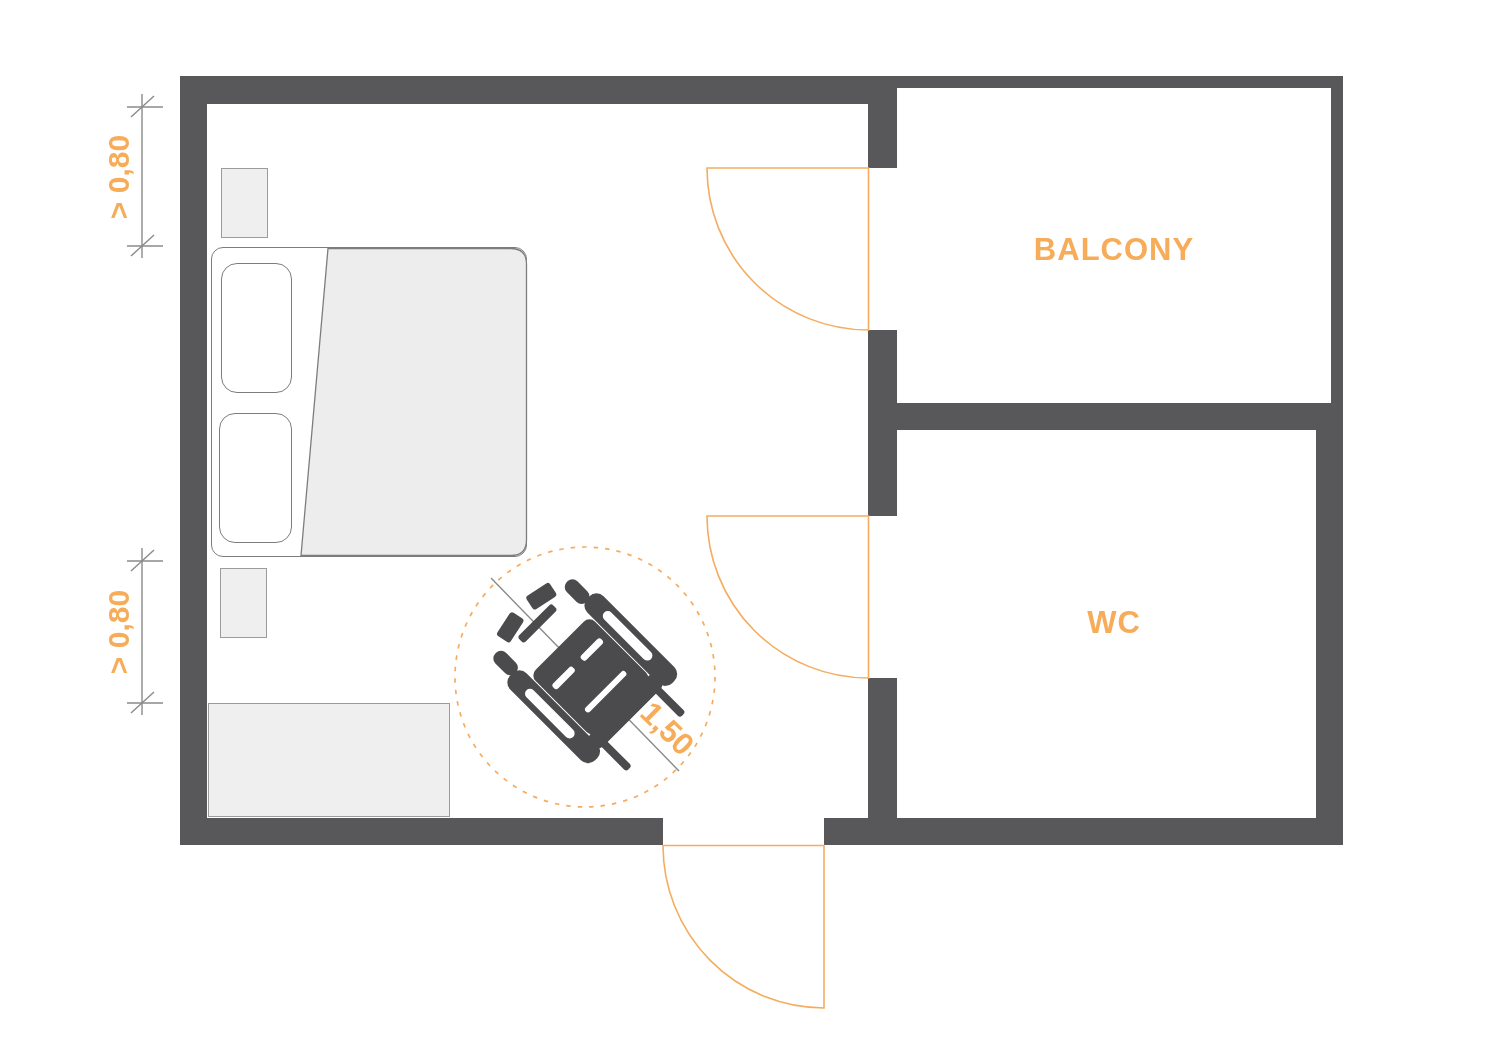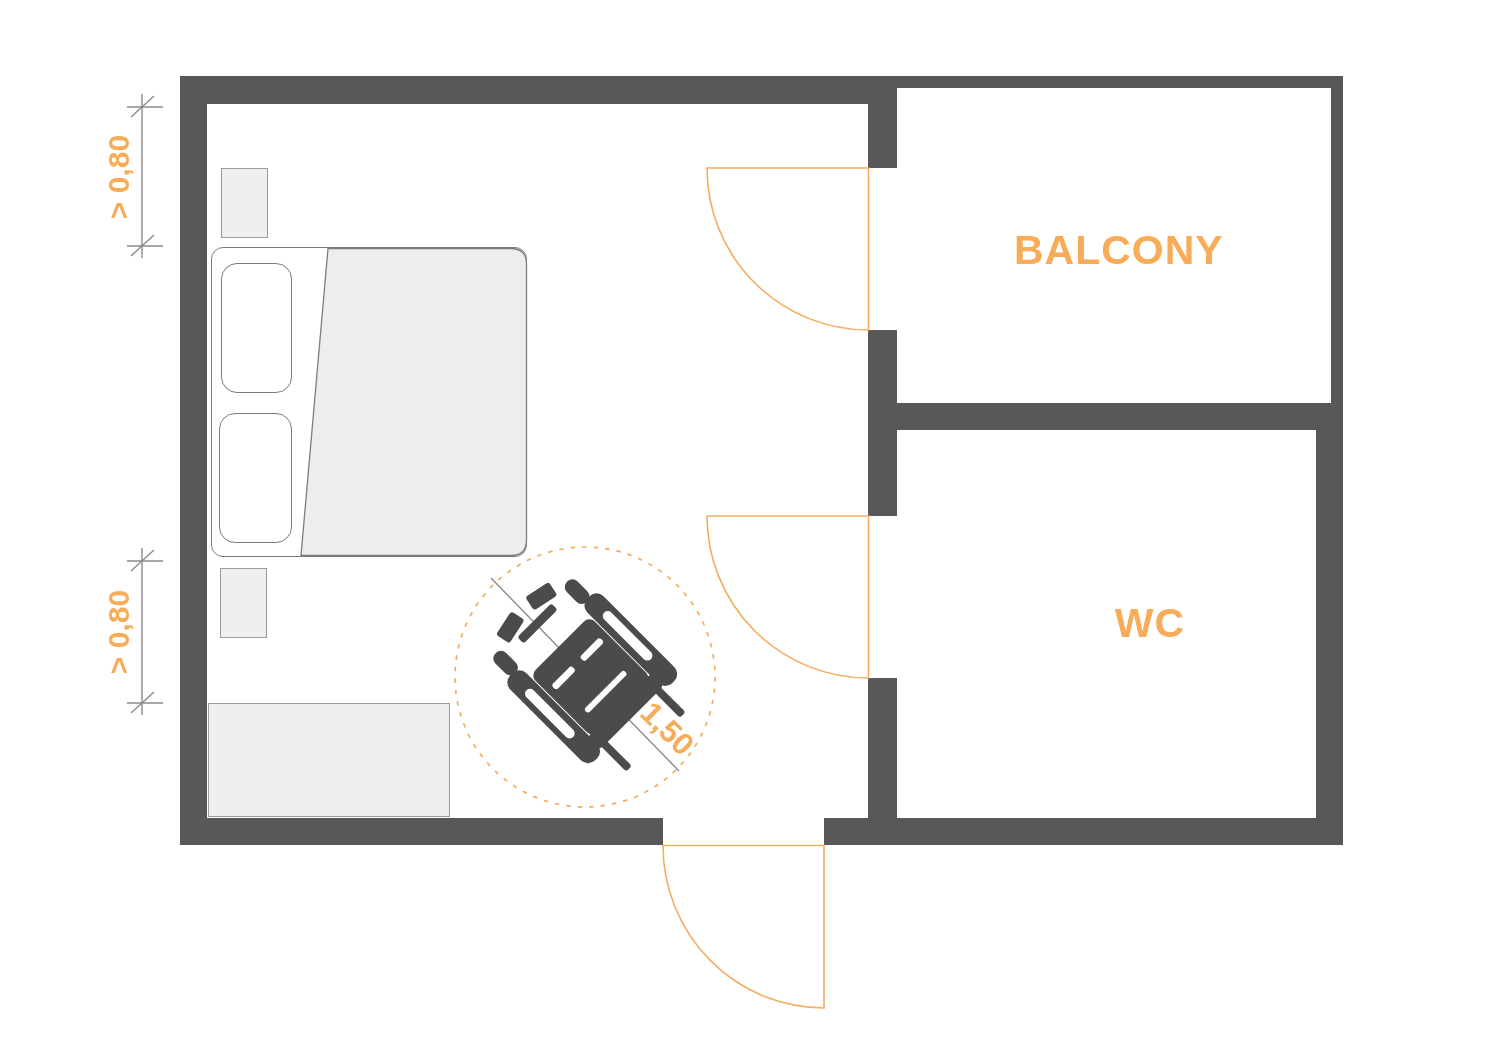"BALCONY" .room-label { font-size: 41px -> 31px }
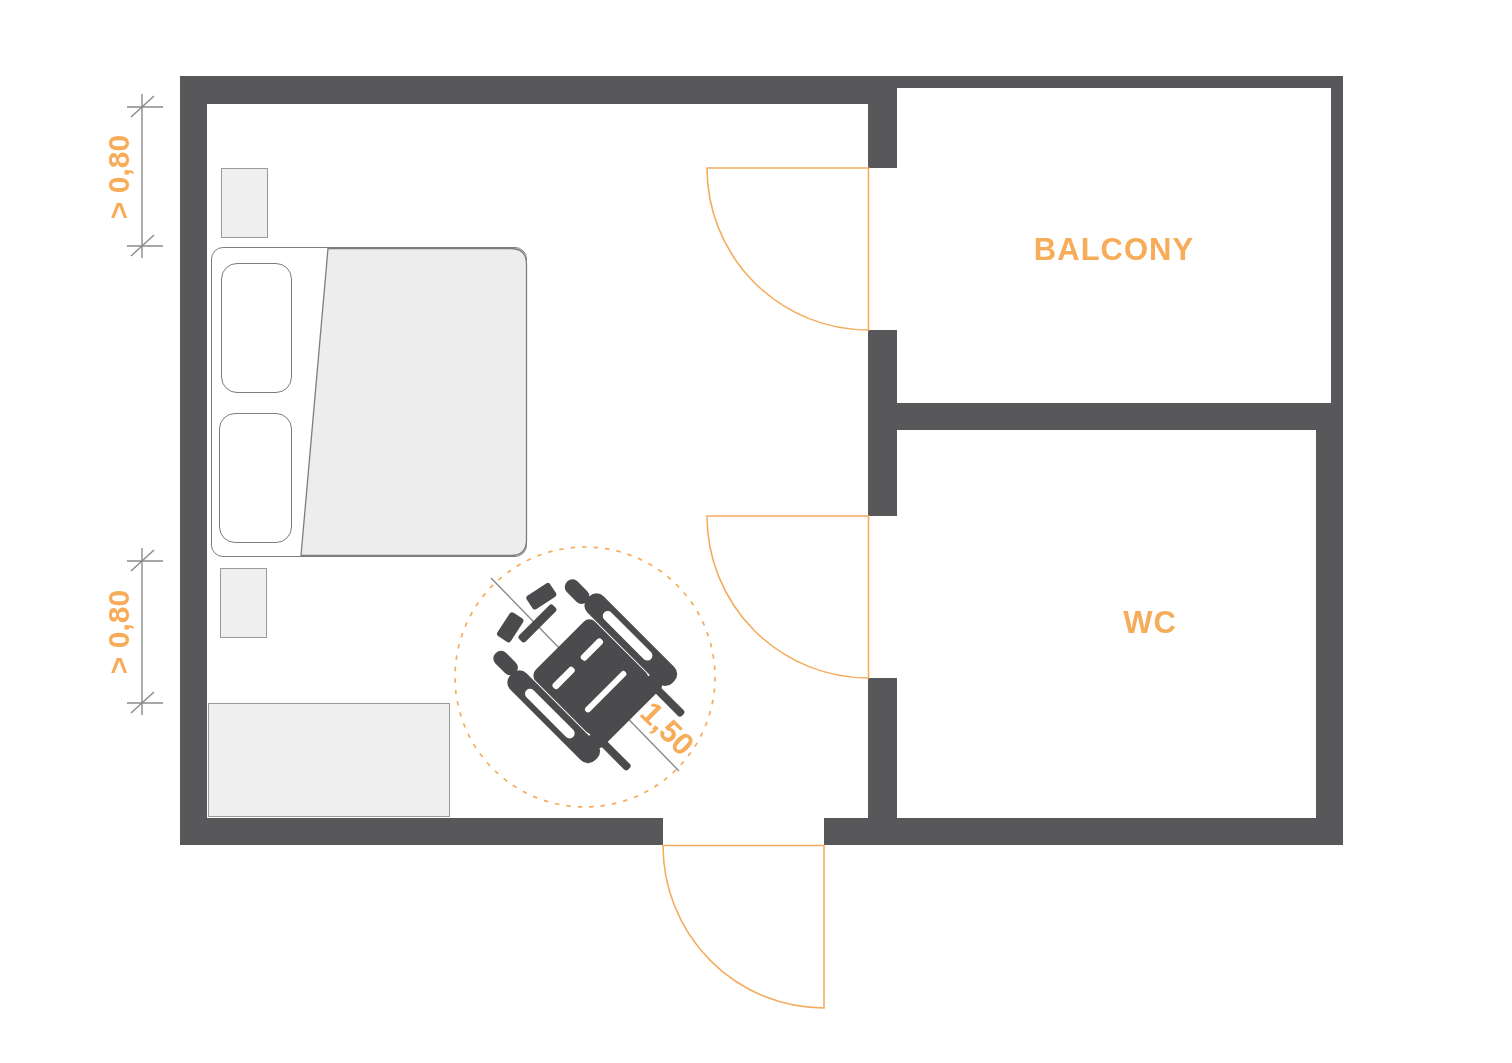"WC" div.room-label { left: 1050px -> 1014px }
